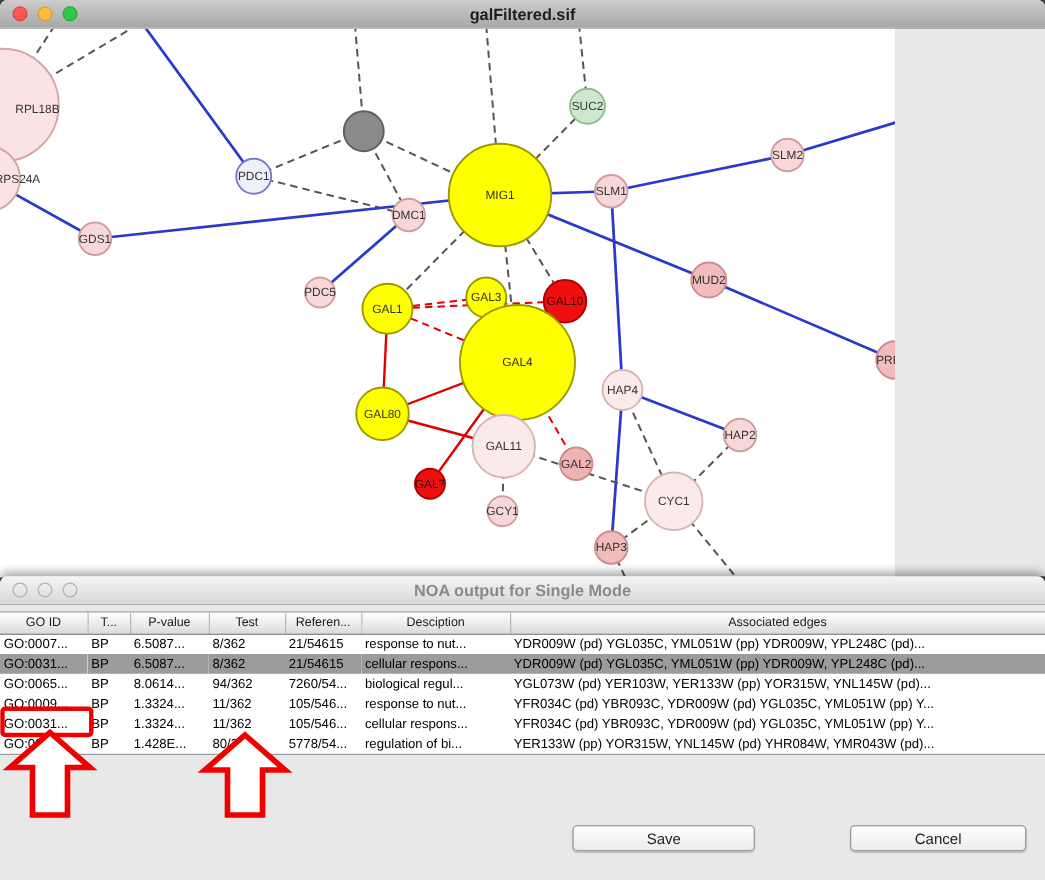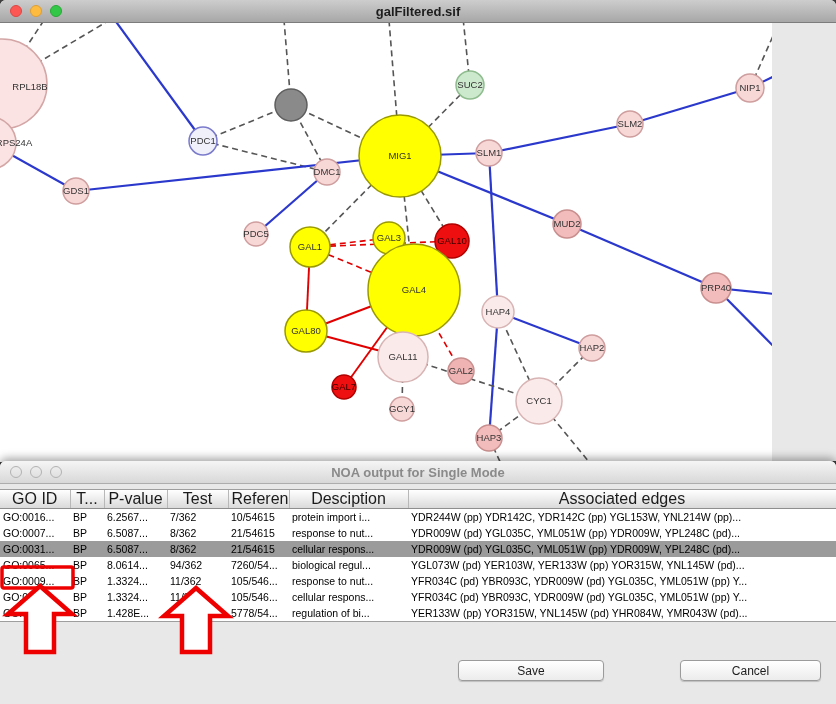"RPL18B" .graph-canvas { width: 772px -> 716px }
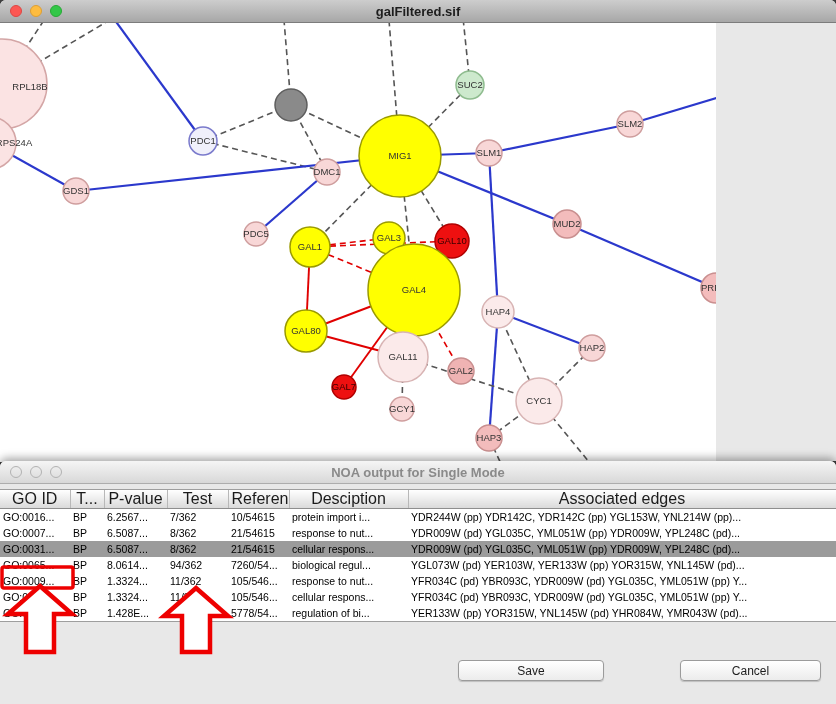"GO ID" #noa-table th { font-size: 16px -> 10px }
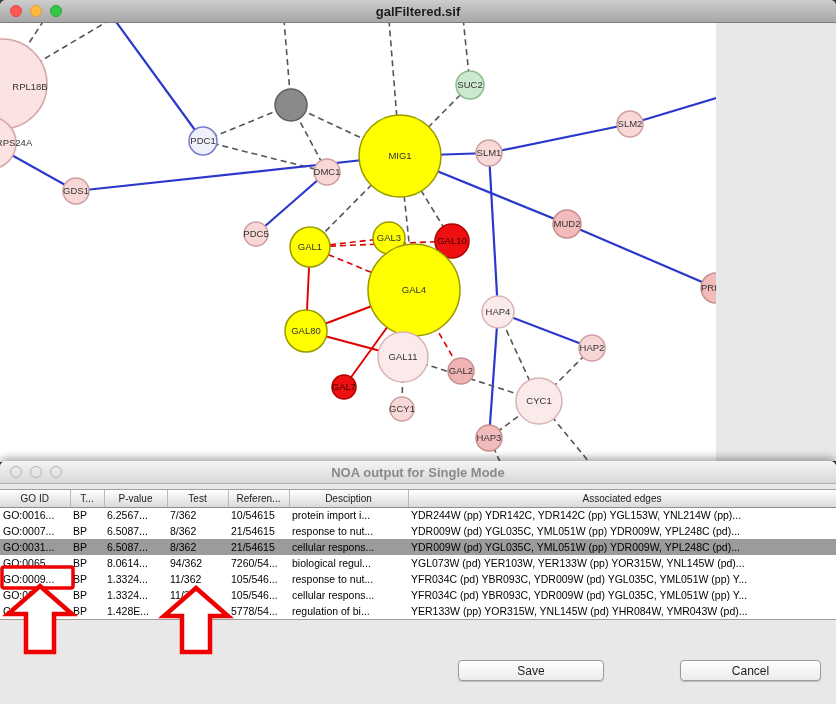"GO:0016..." tr { html: <tr> <td>GO:0016...</td> <td>BP</td> <td>6.2567...</td> <td>7/362</td> <td>10/54615</td> <td>protein import i...</td> <td>YDR244W (pp) YDR142C, YDR142C (pp) YGL153W, YNL214W (pp)...</td> </tr> -> none }
